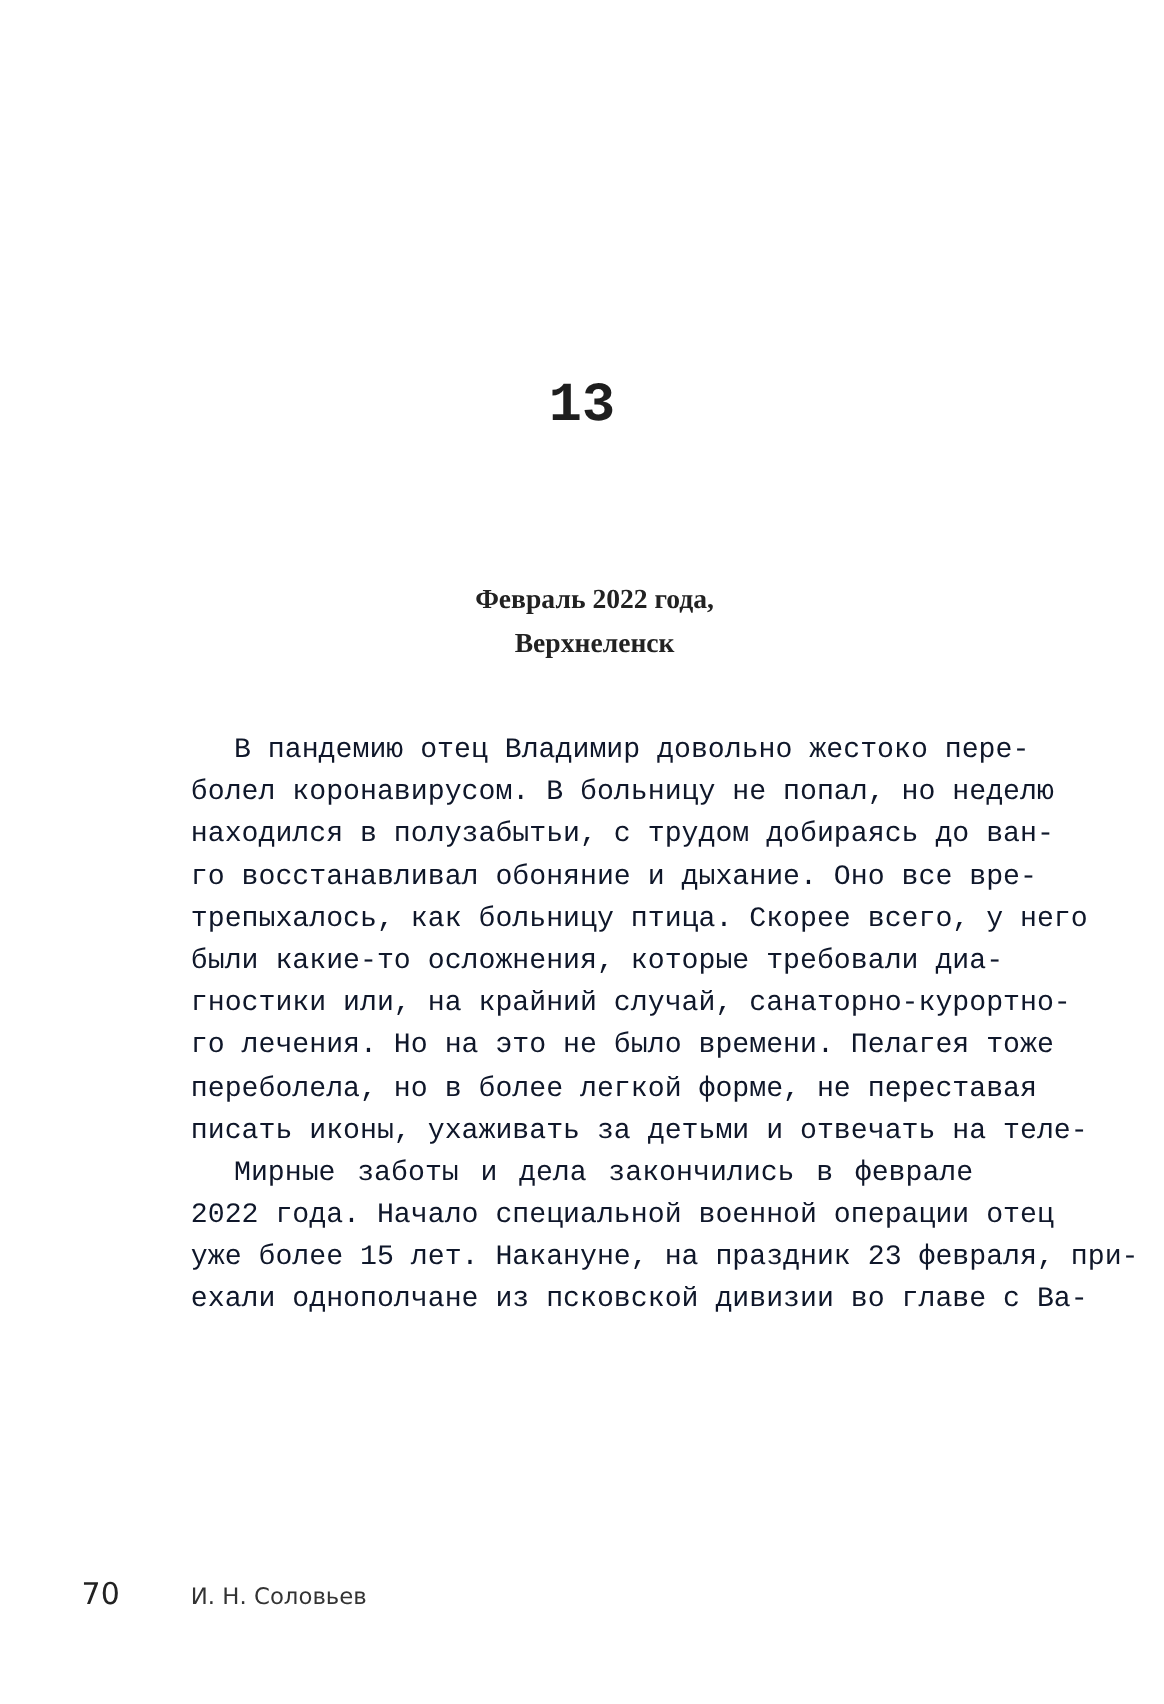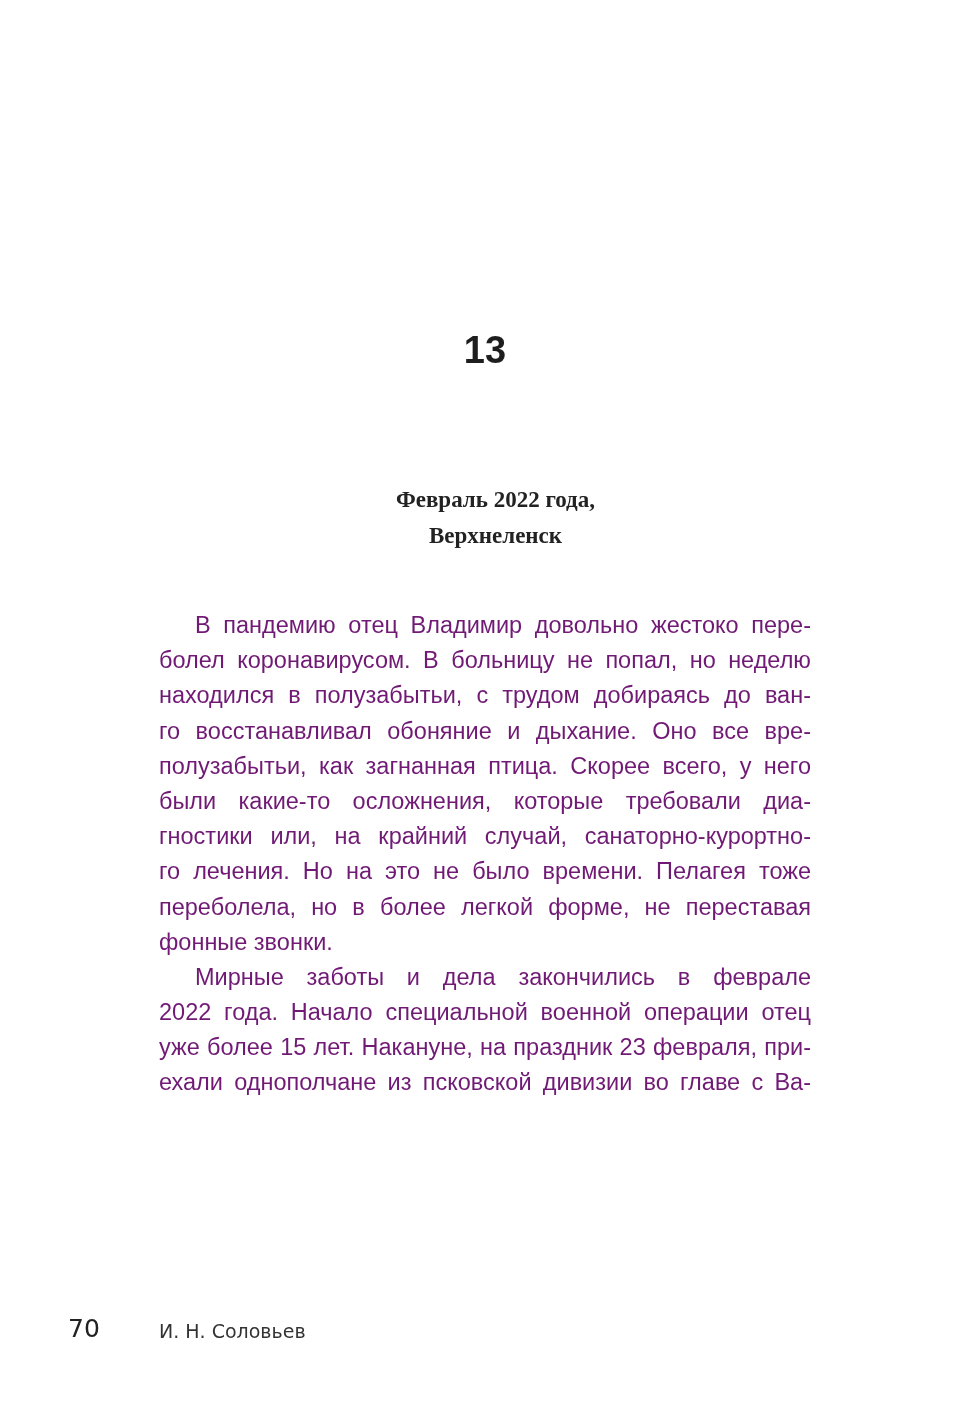"13" .chapter-number { font-family: Liberation Sans, sans-serif -> Liberation Mono, monospace; font-size: 38px -> 46px; top: 326px -> 314px }
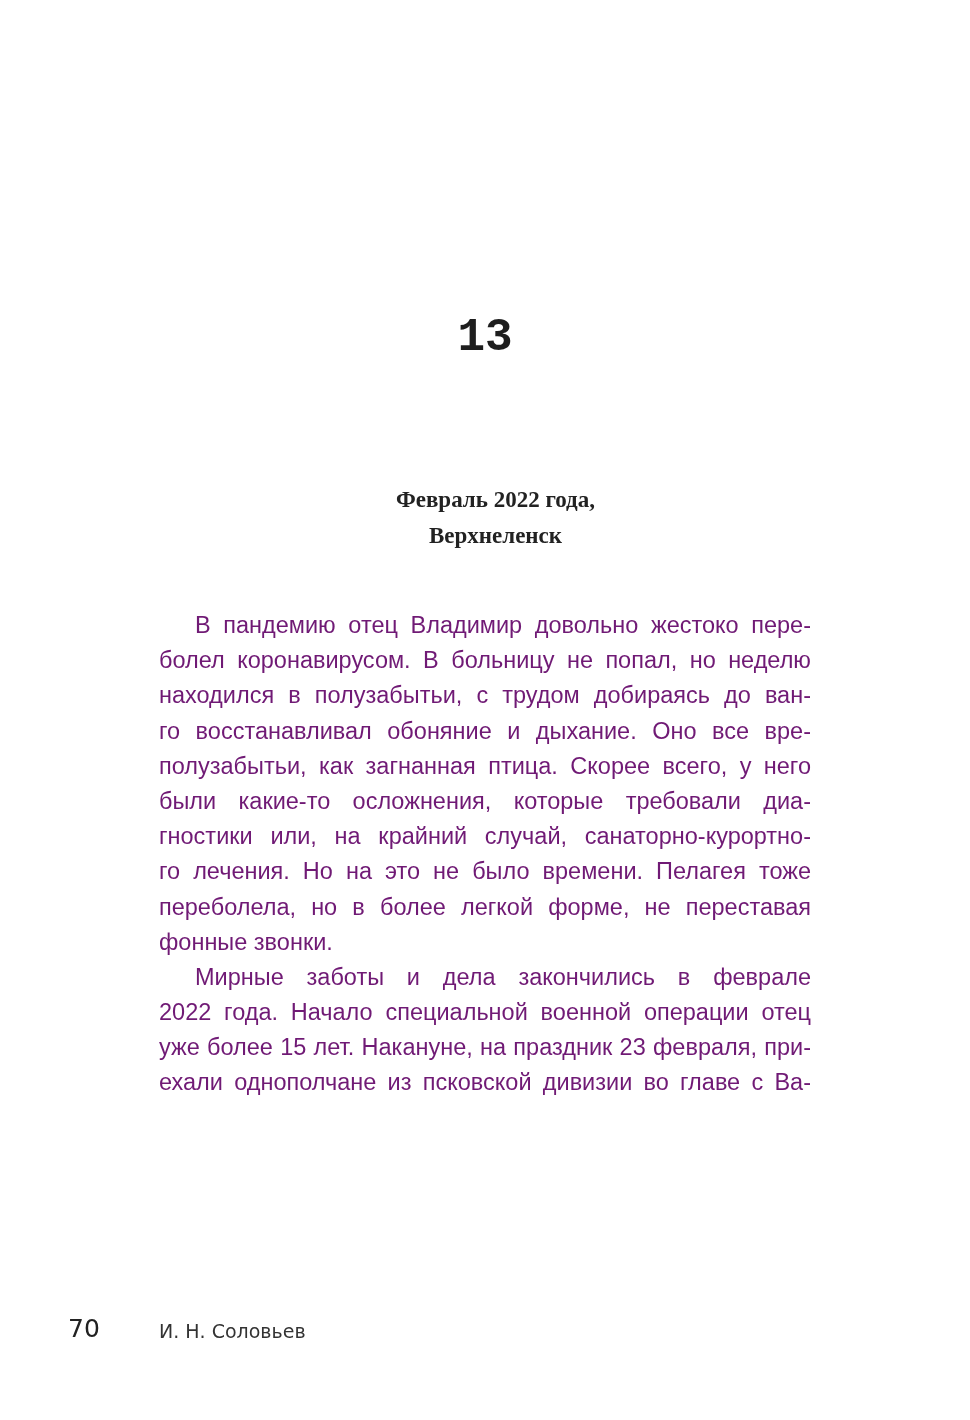"В пандемию отец Владимир довольно" .body-text { color: #701a75 -> #0f172a; font-family: Liberation Sans, sans-serif -> Liberation Mono, monospace }
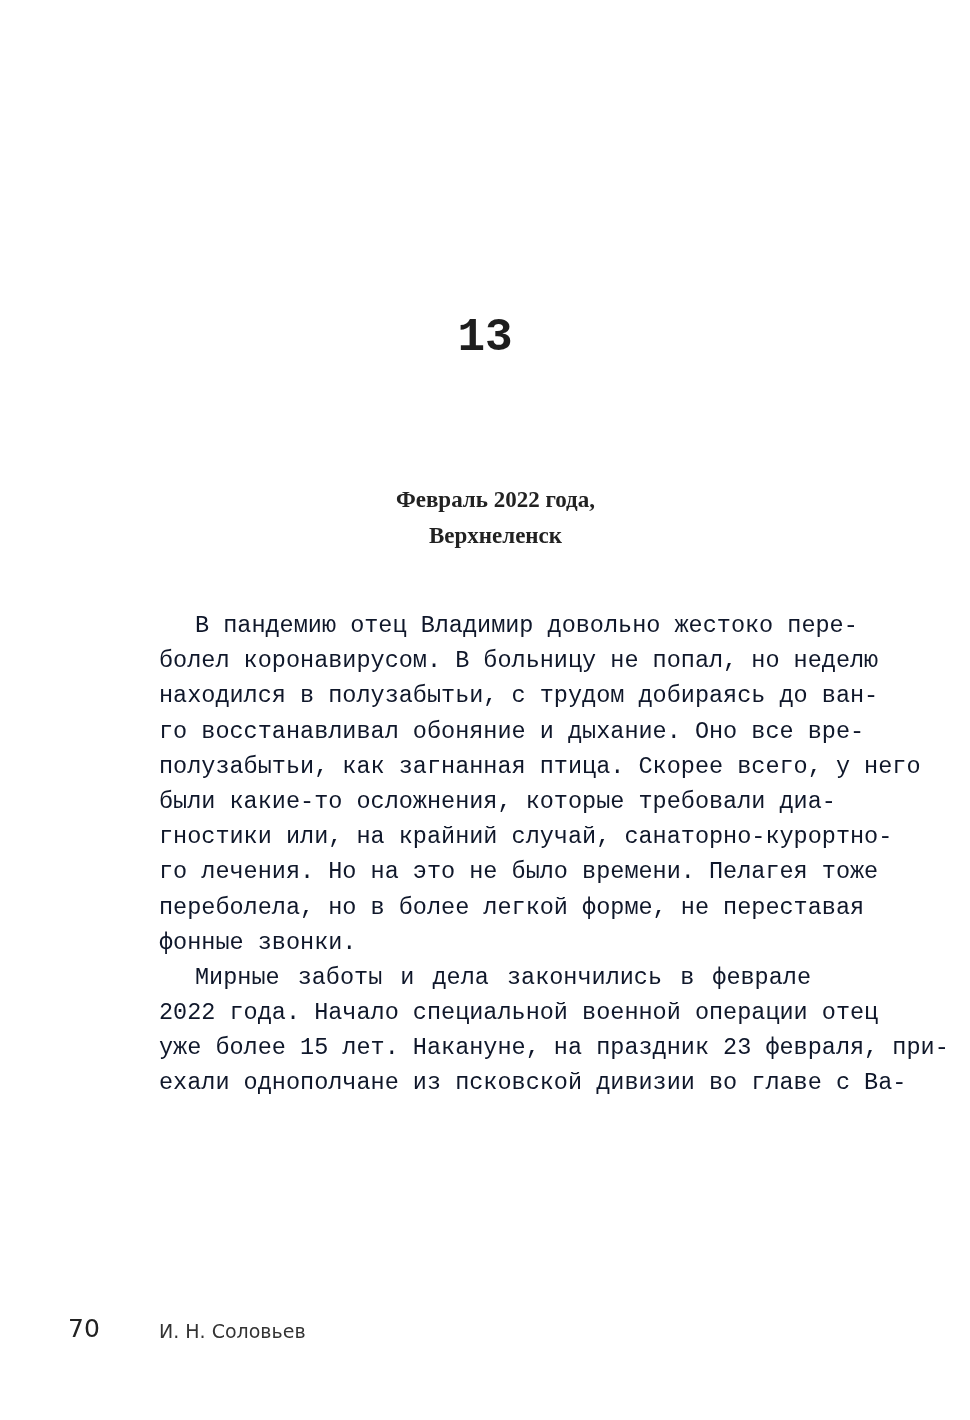"полузабытьи, как загнанная птица. Скорее" span.line { text: полузабытьи, как загнанная -> трепыхалось, как больницу }
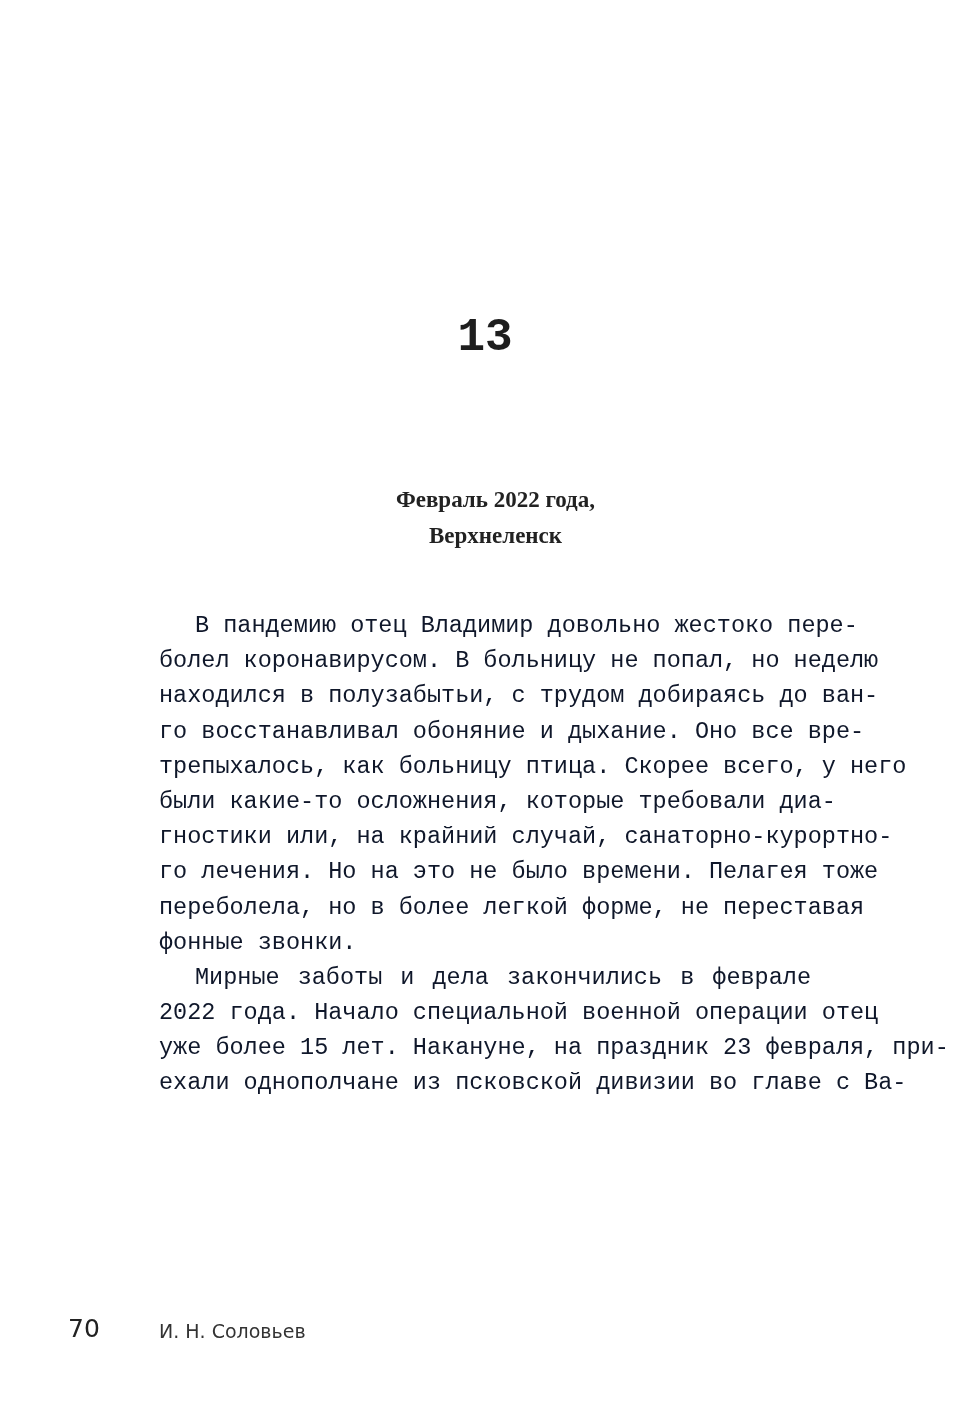"писать иконы, ухаживать за детьми" span.line { html: none -> <span>писать иконы, ухаживать за детьми и отвечать на теле-</span> }
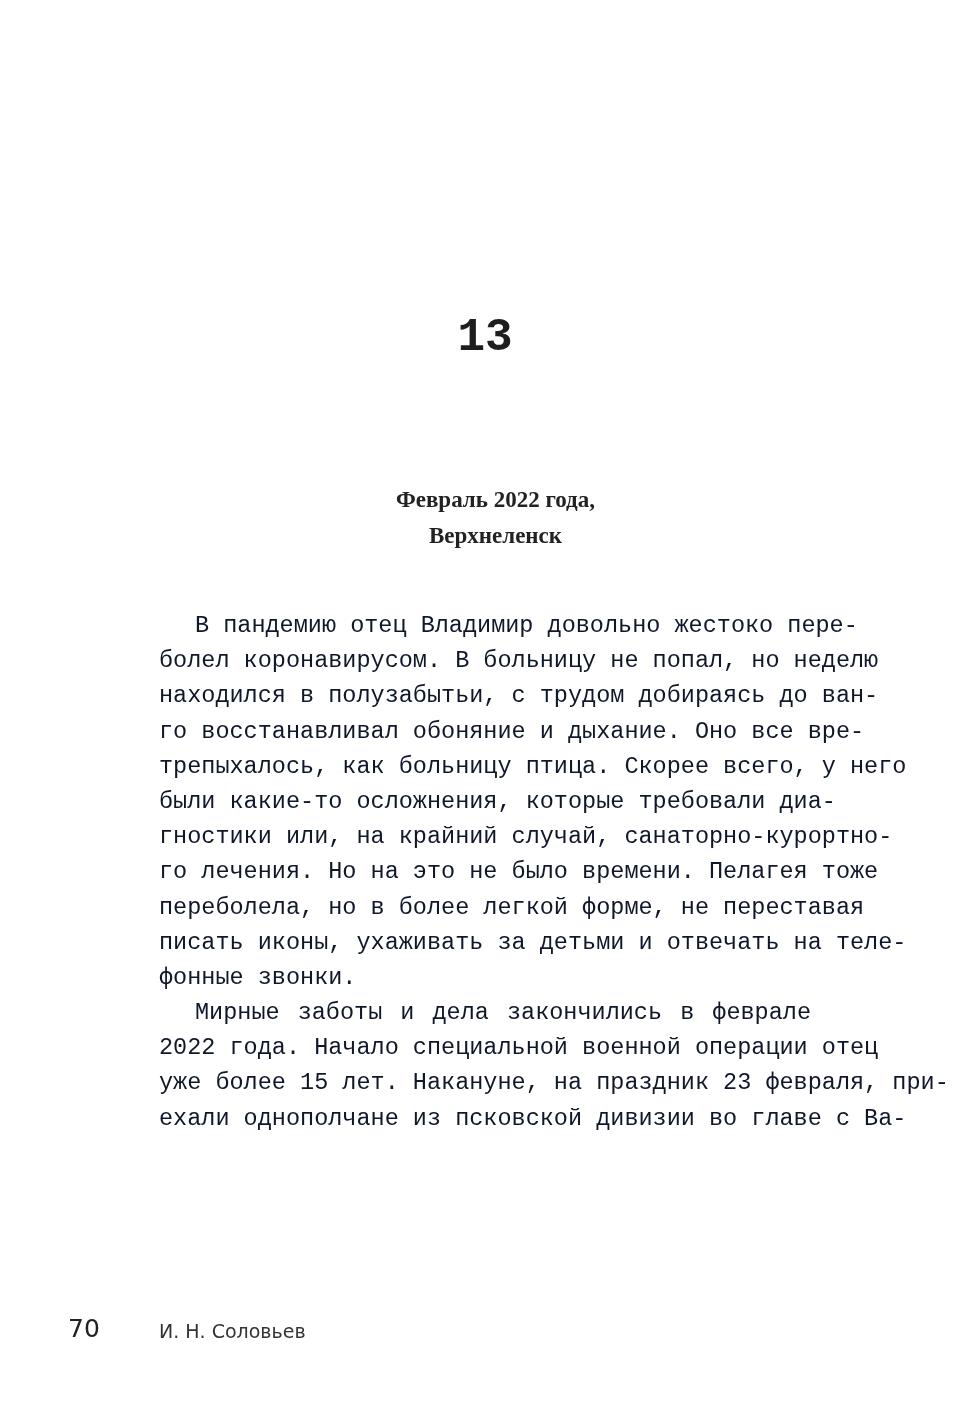"фонные звонки." span.line { html: <span>фонные звонки.</span> -> none }
